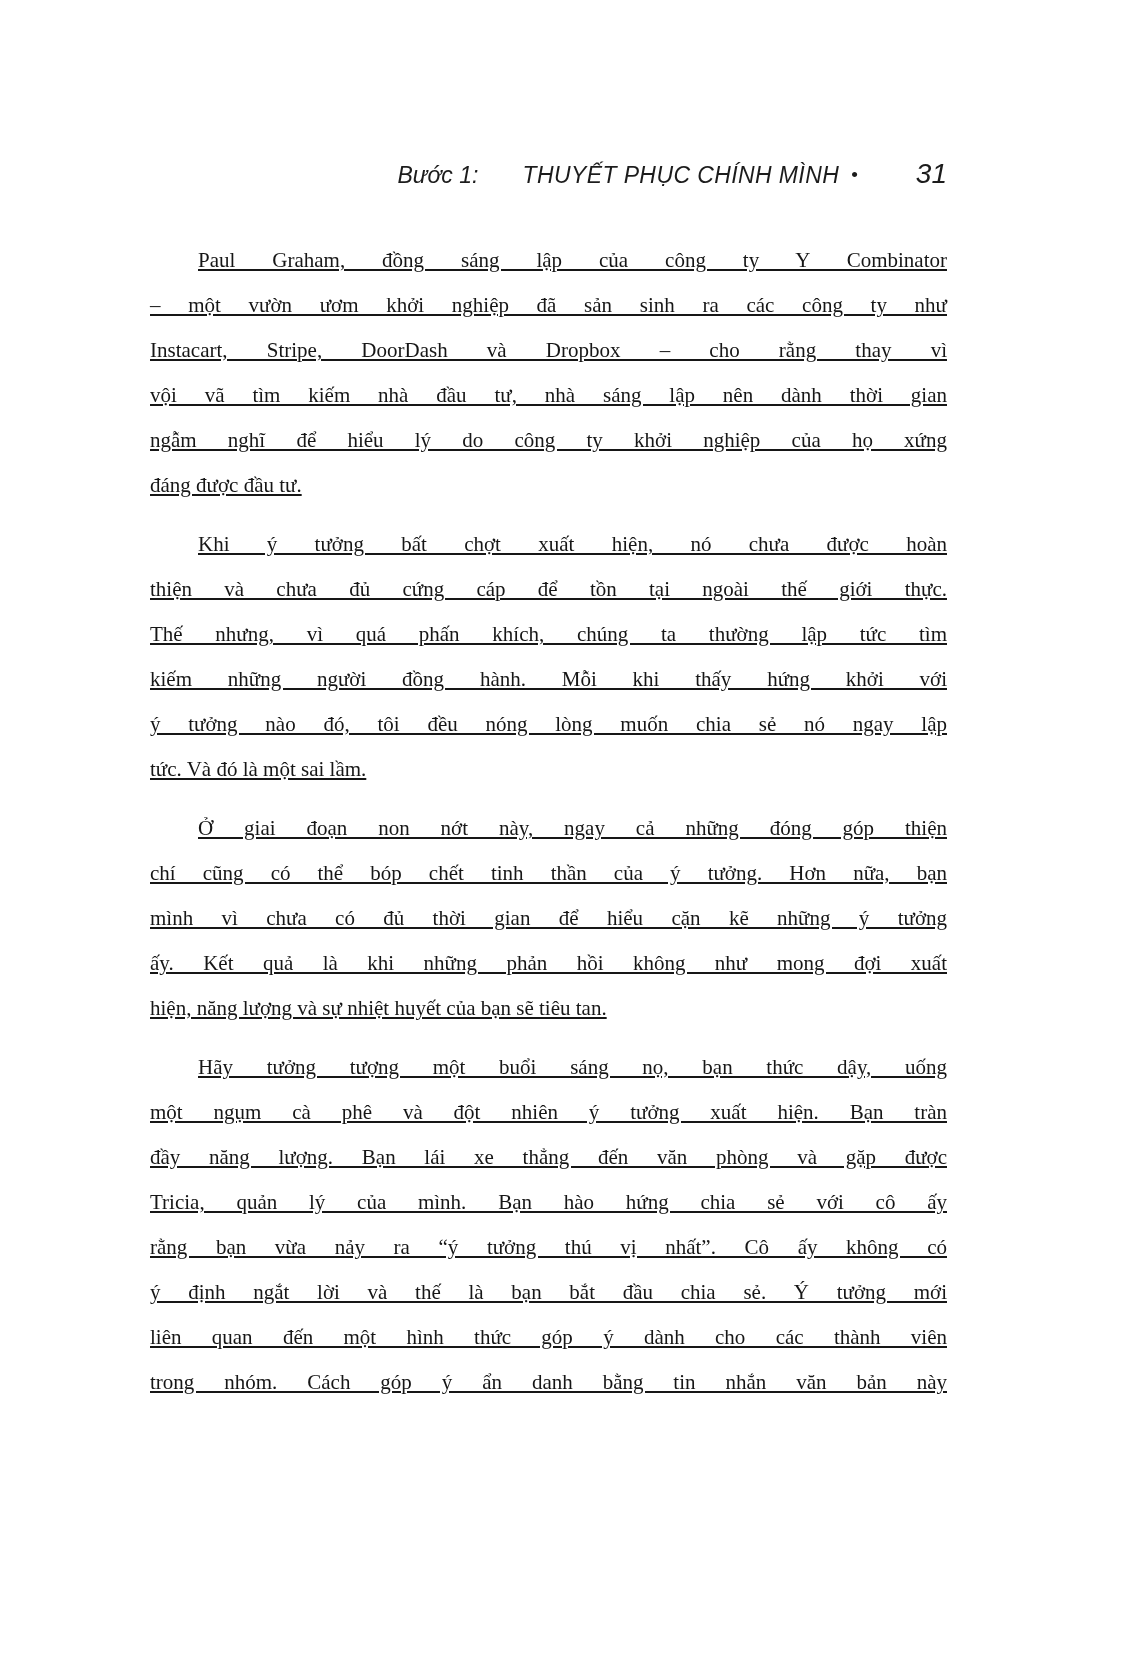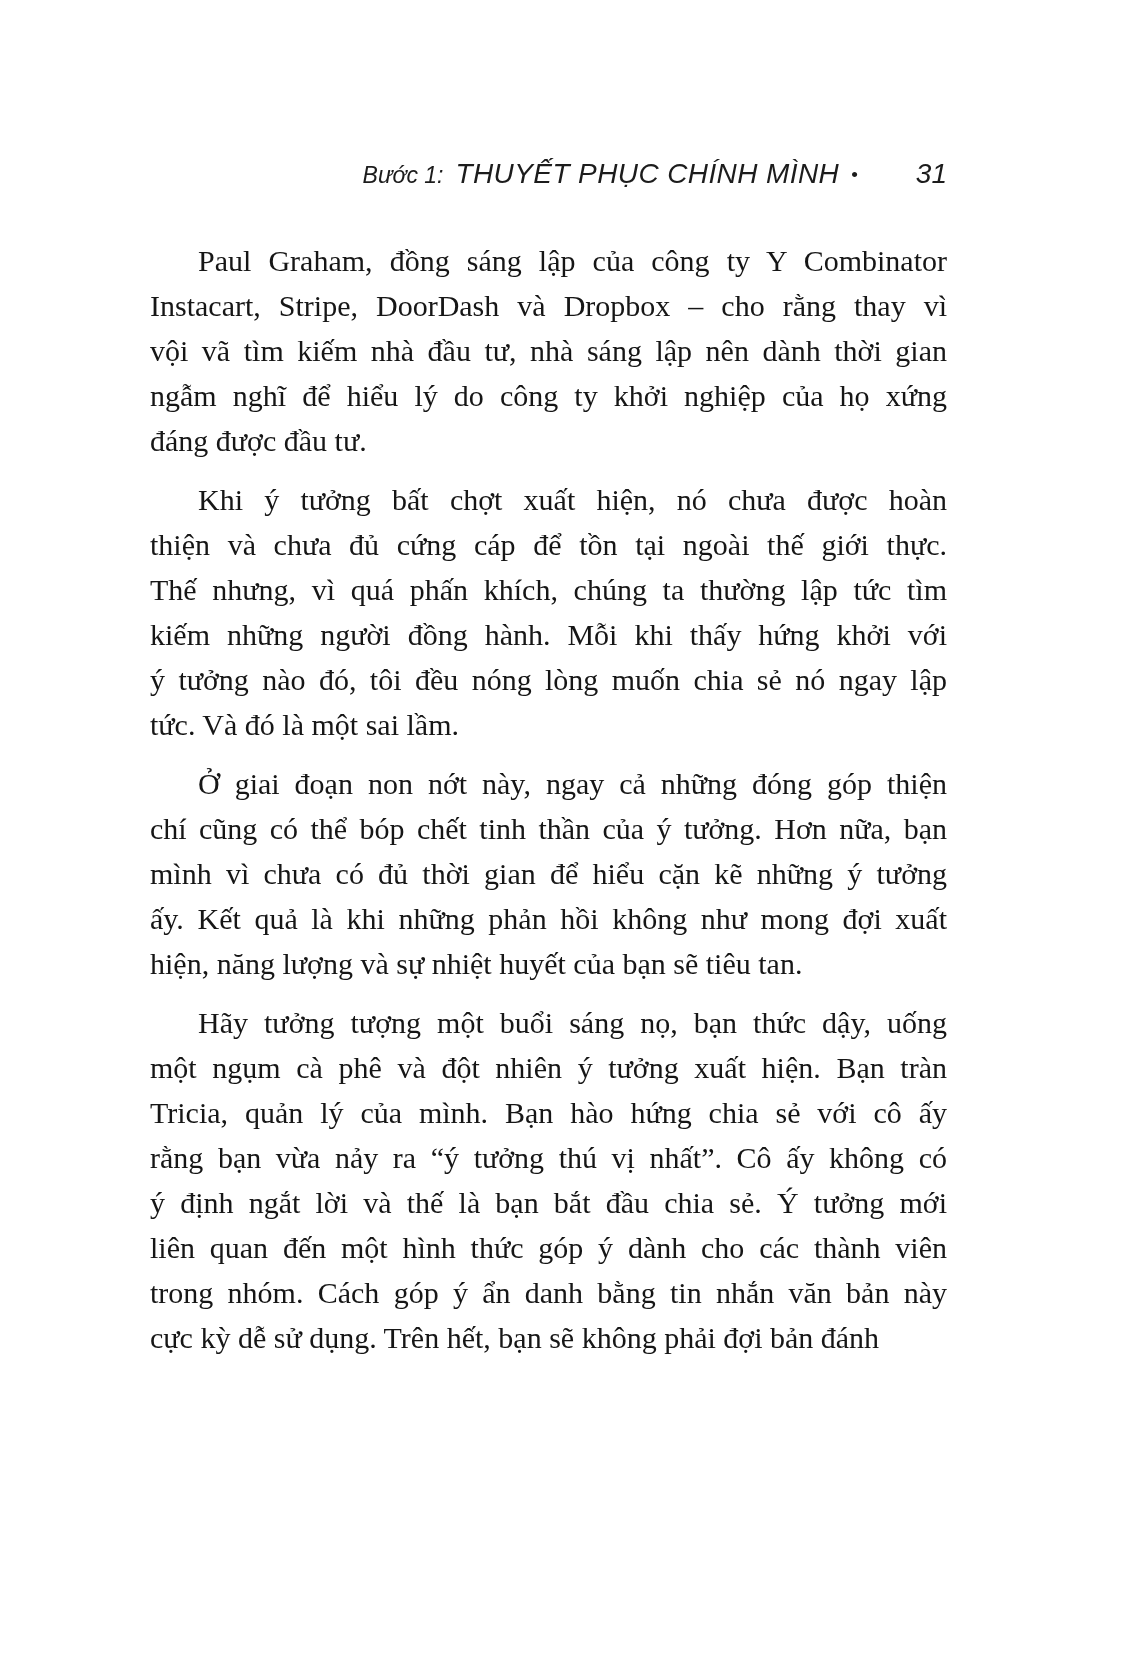"THUYẾT PHỤC CHÍNH MÌNH" .running-header .title { font-size: 28px -> 23px; margin-left: none -> 32px }
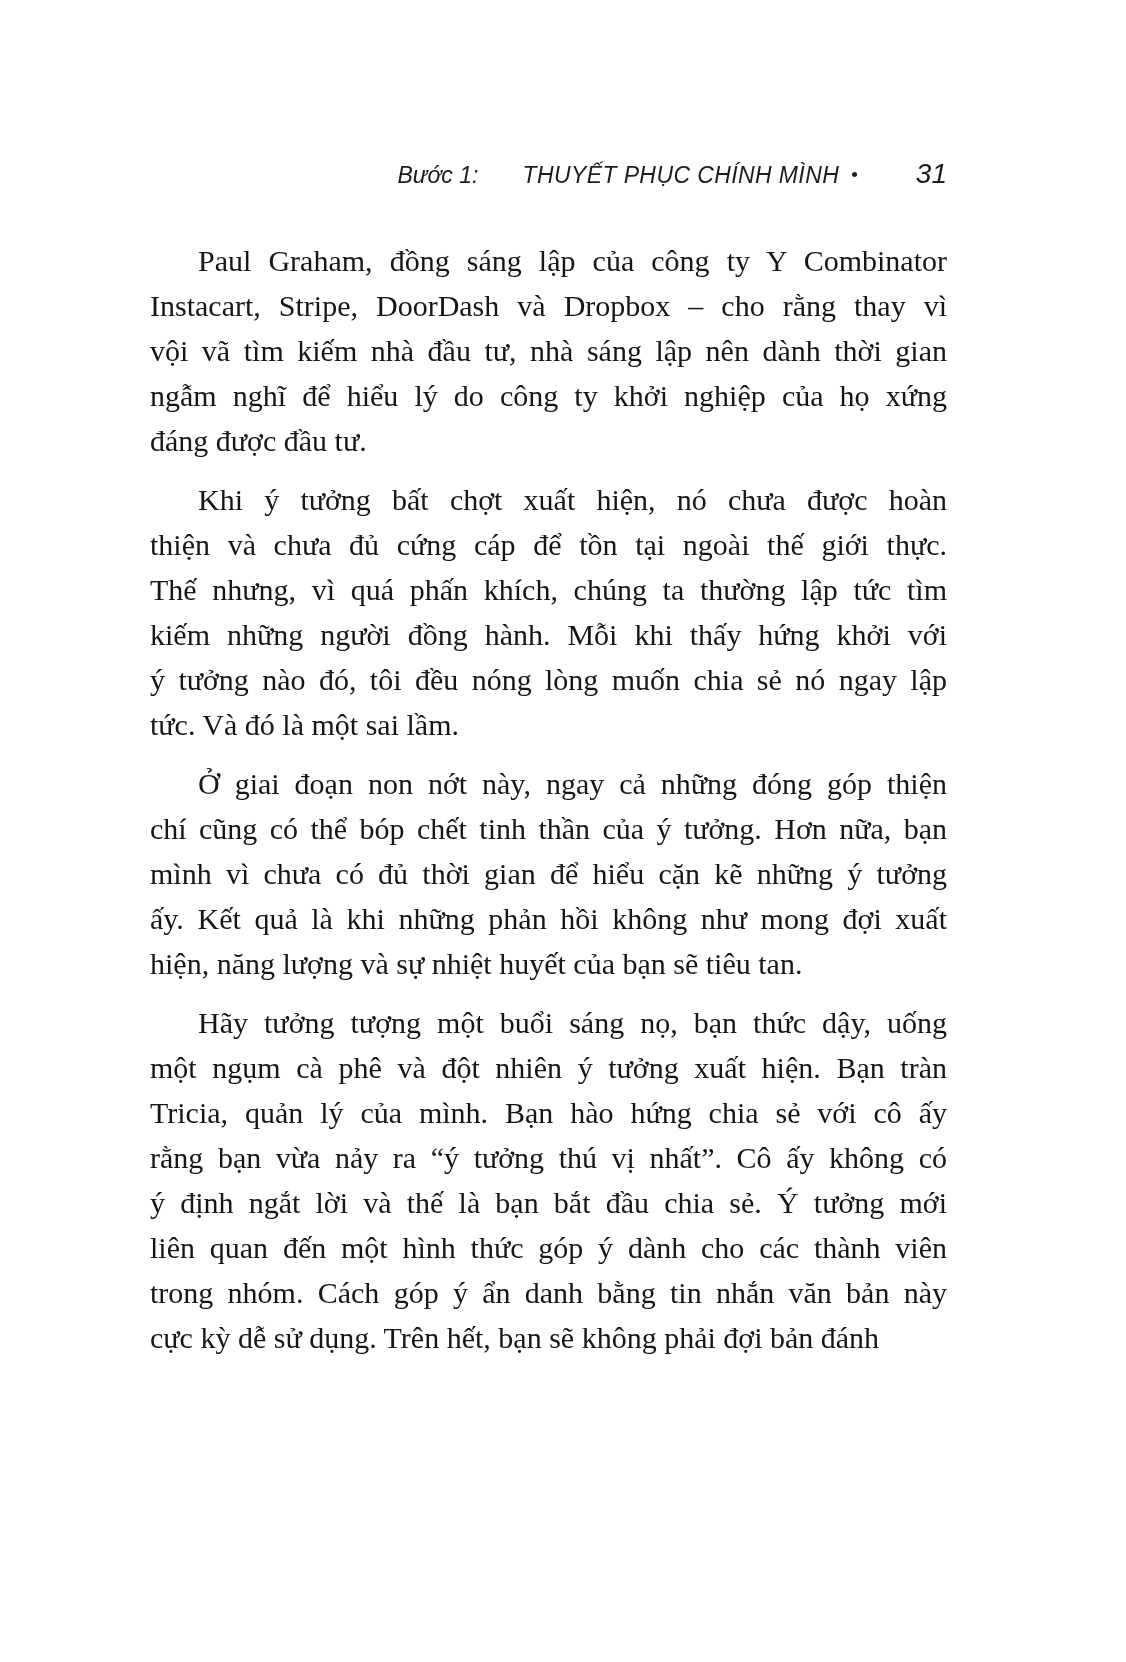"Paul Graham, đồng sáng lập" .content { font-size: 30px -> 21px; text-decoration: none -> underline }
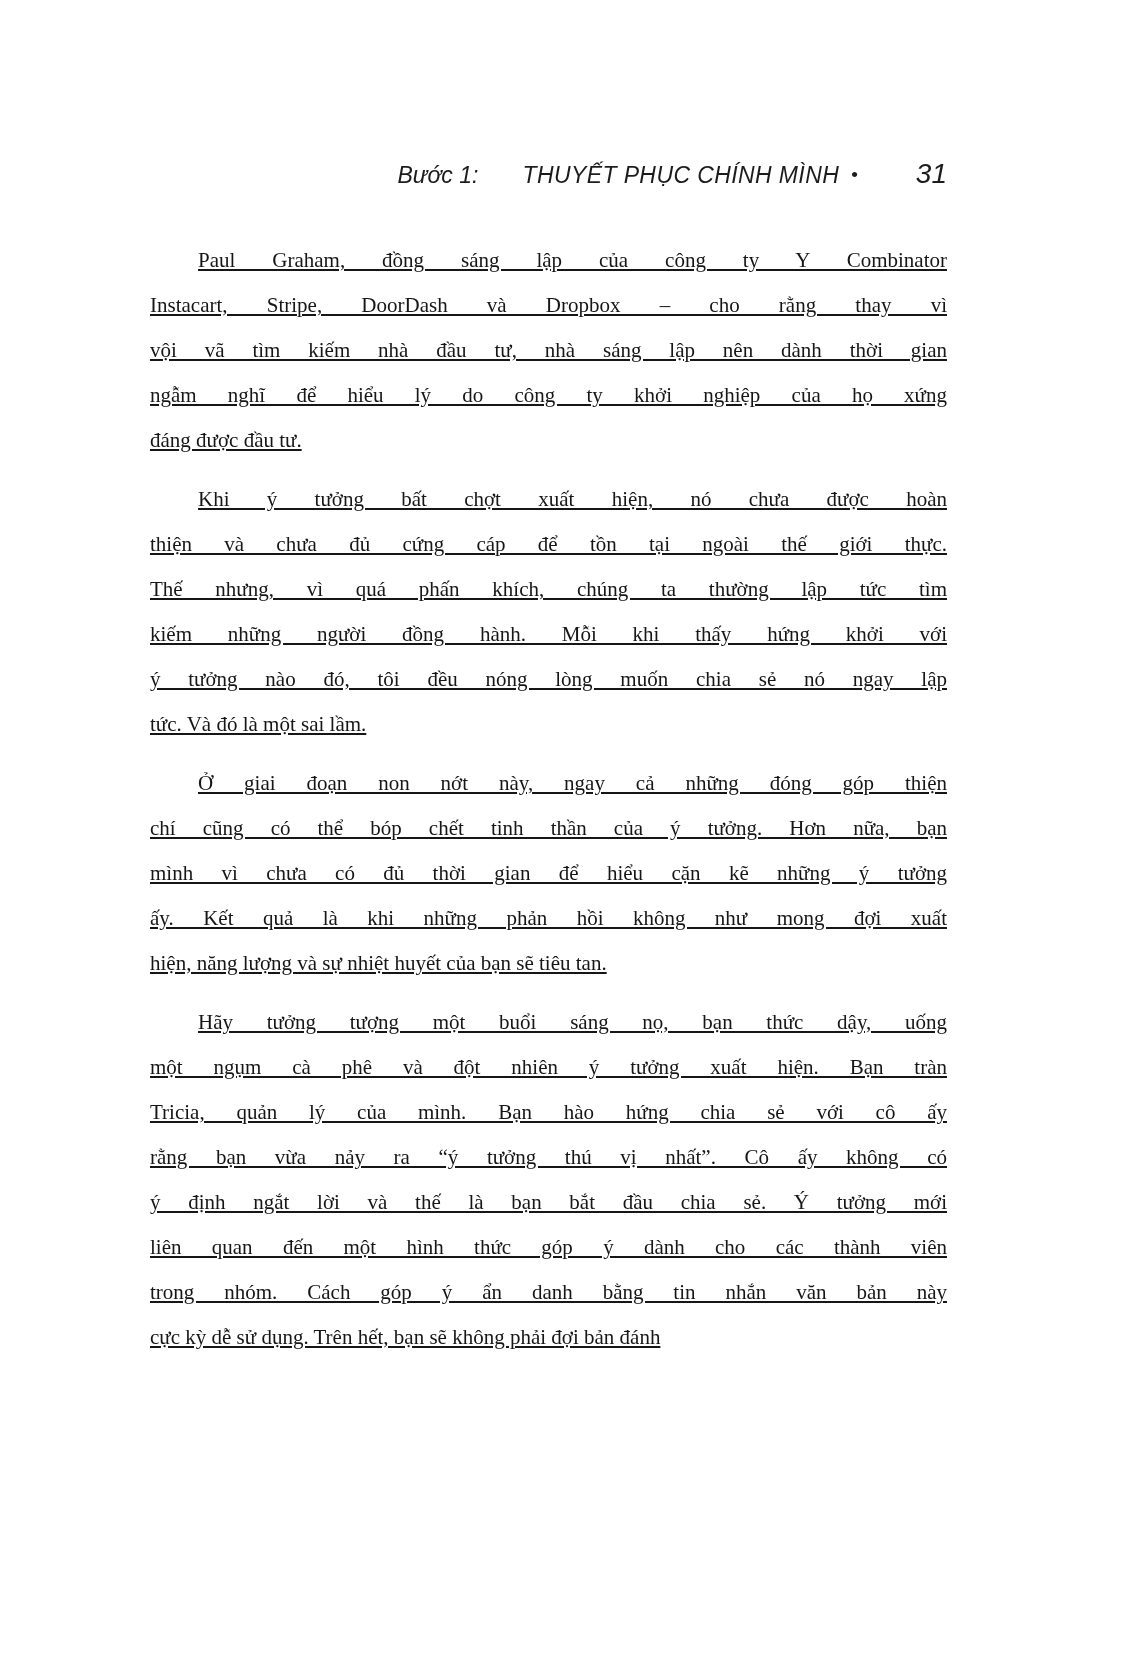"– một vườn ươm khởi" div.line { html: none -> <div>– một vườn ươm khởi nghiệp đã sản sinh ra các công ty như</div> }
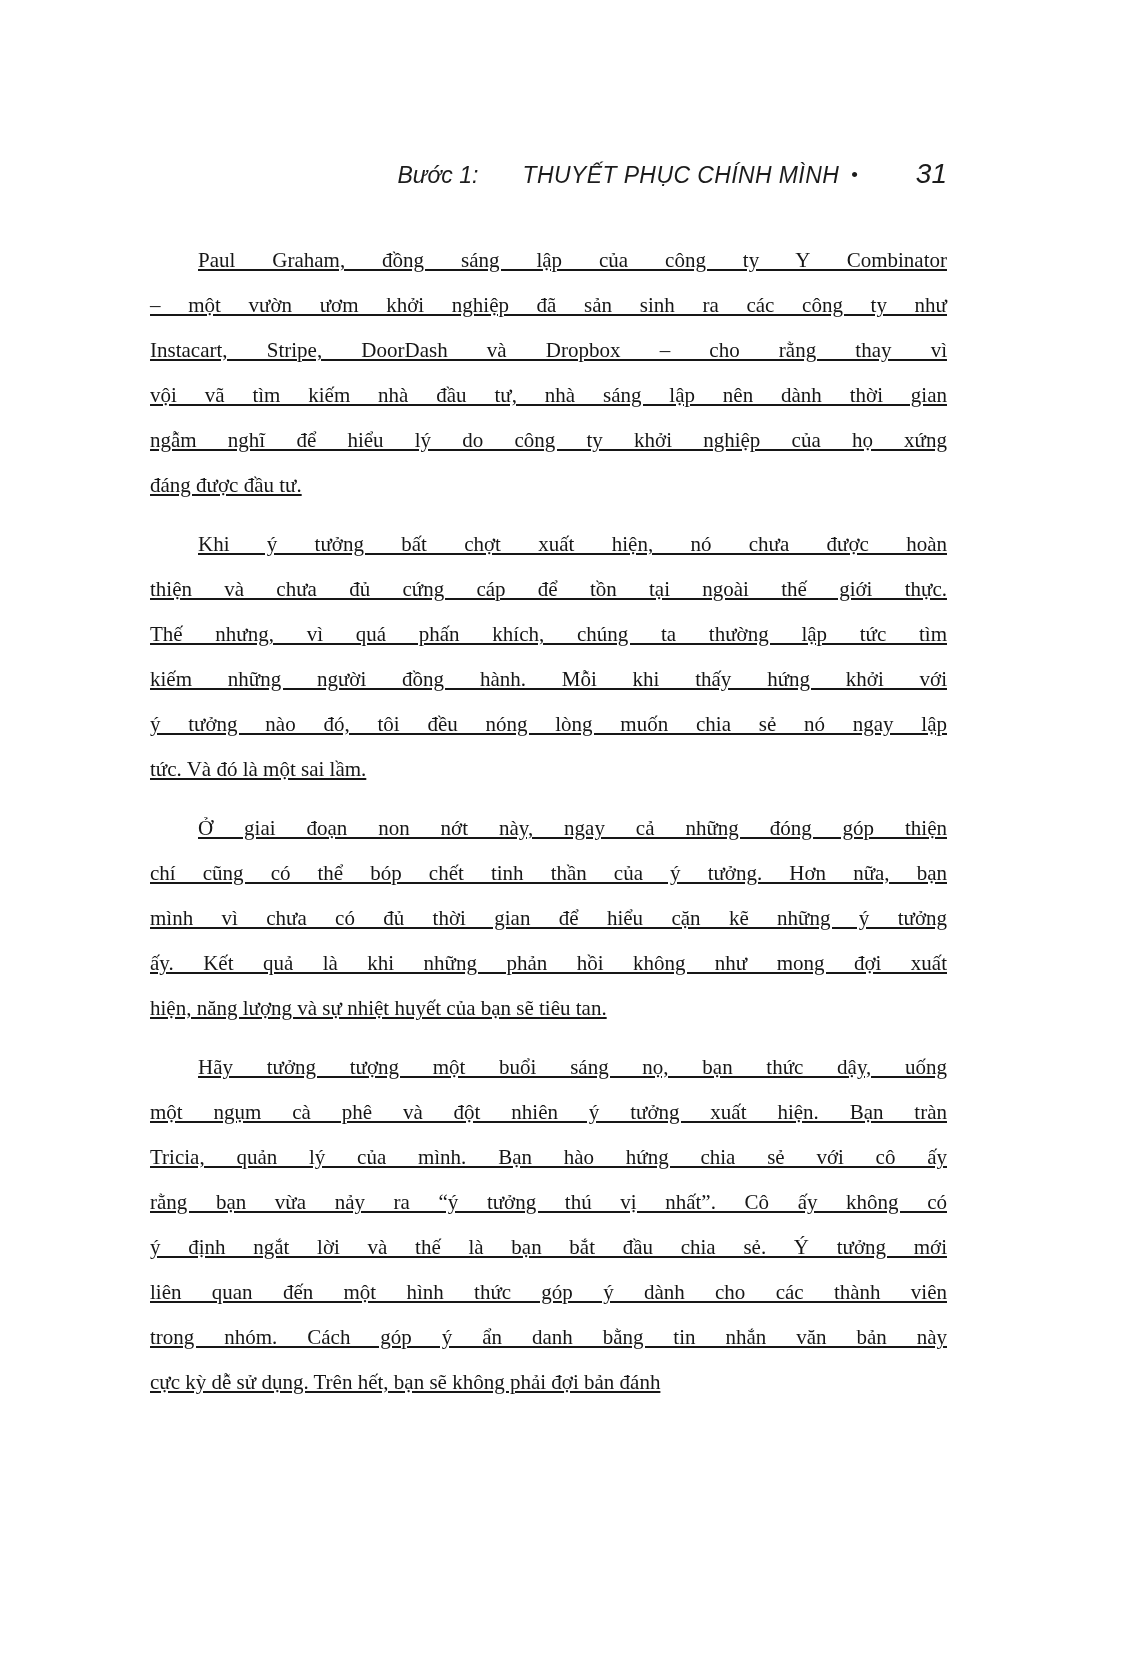"đầy năng lượng. Bạn lái" div.line { html: none -> <div>đầy năng lượng. Bạn lái xe thẳng đến văn phòng và gặp được</div> }
